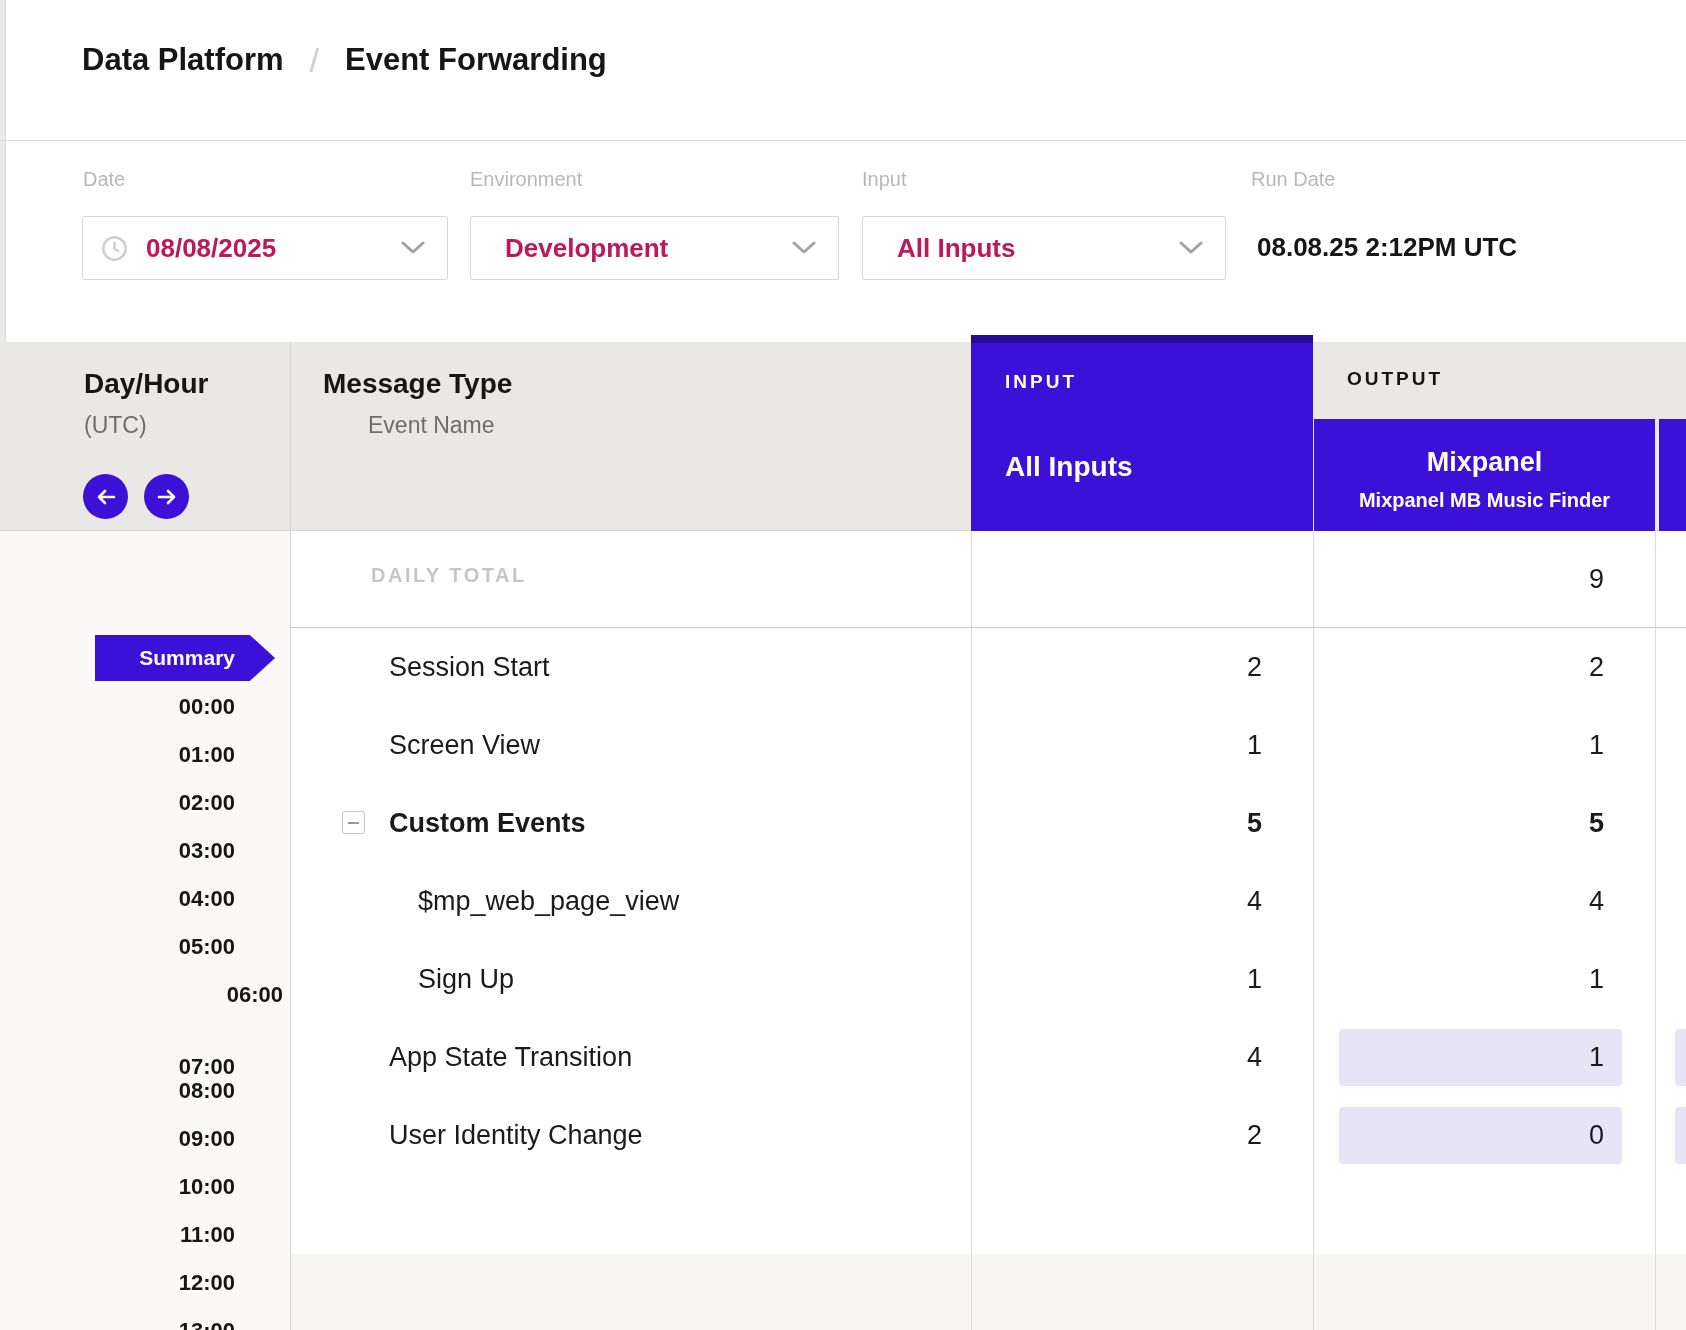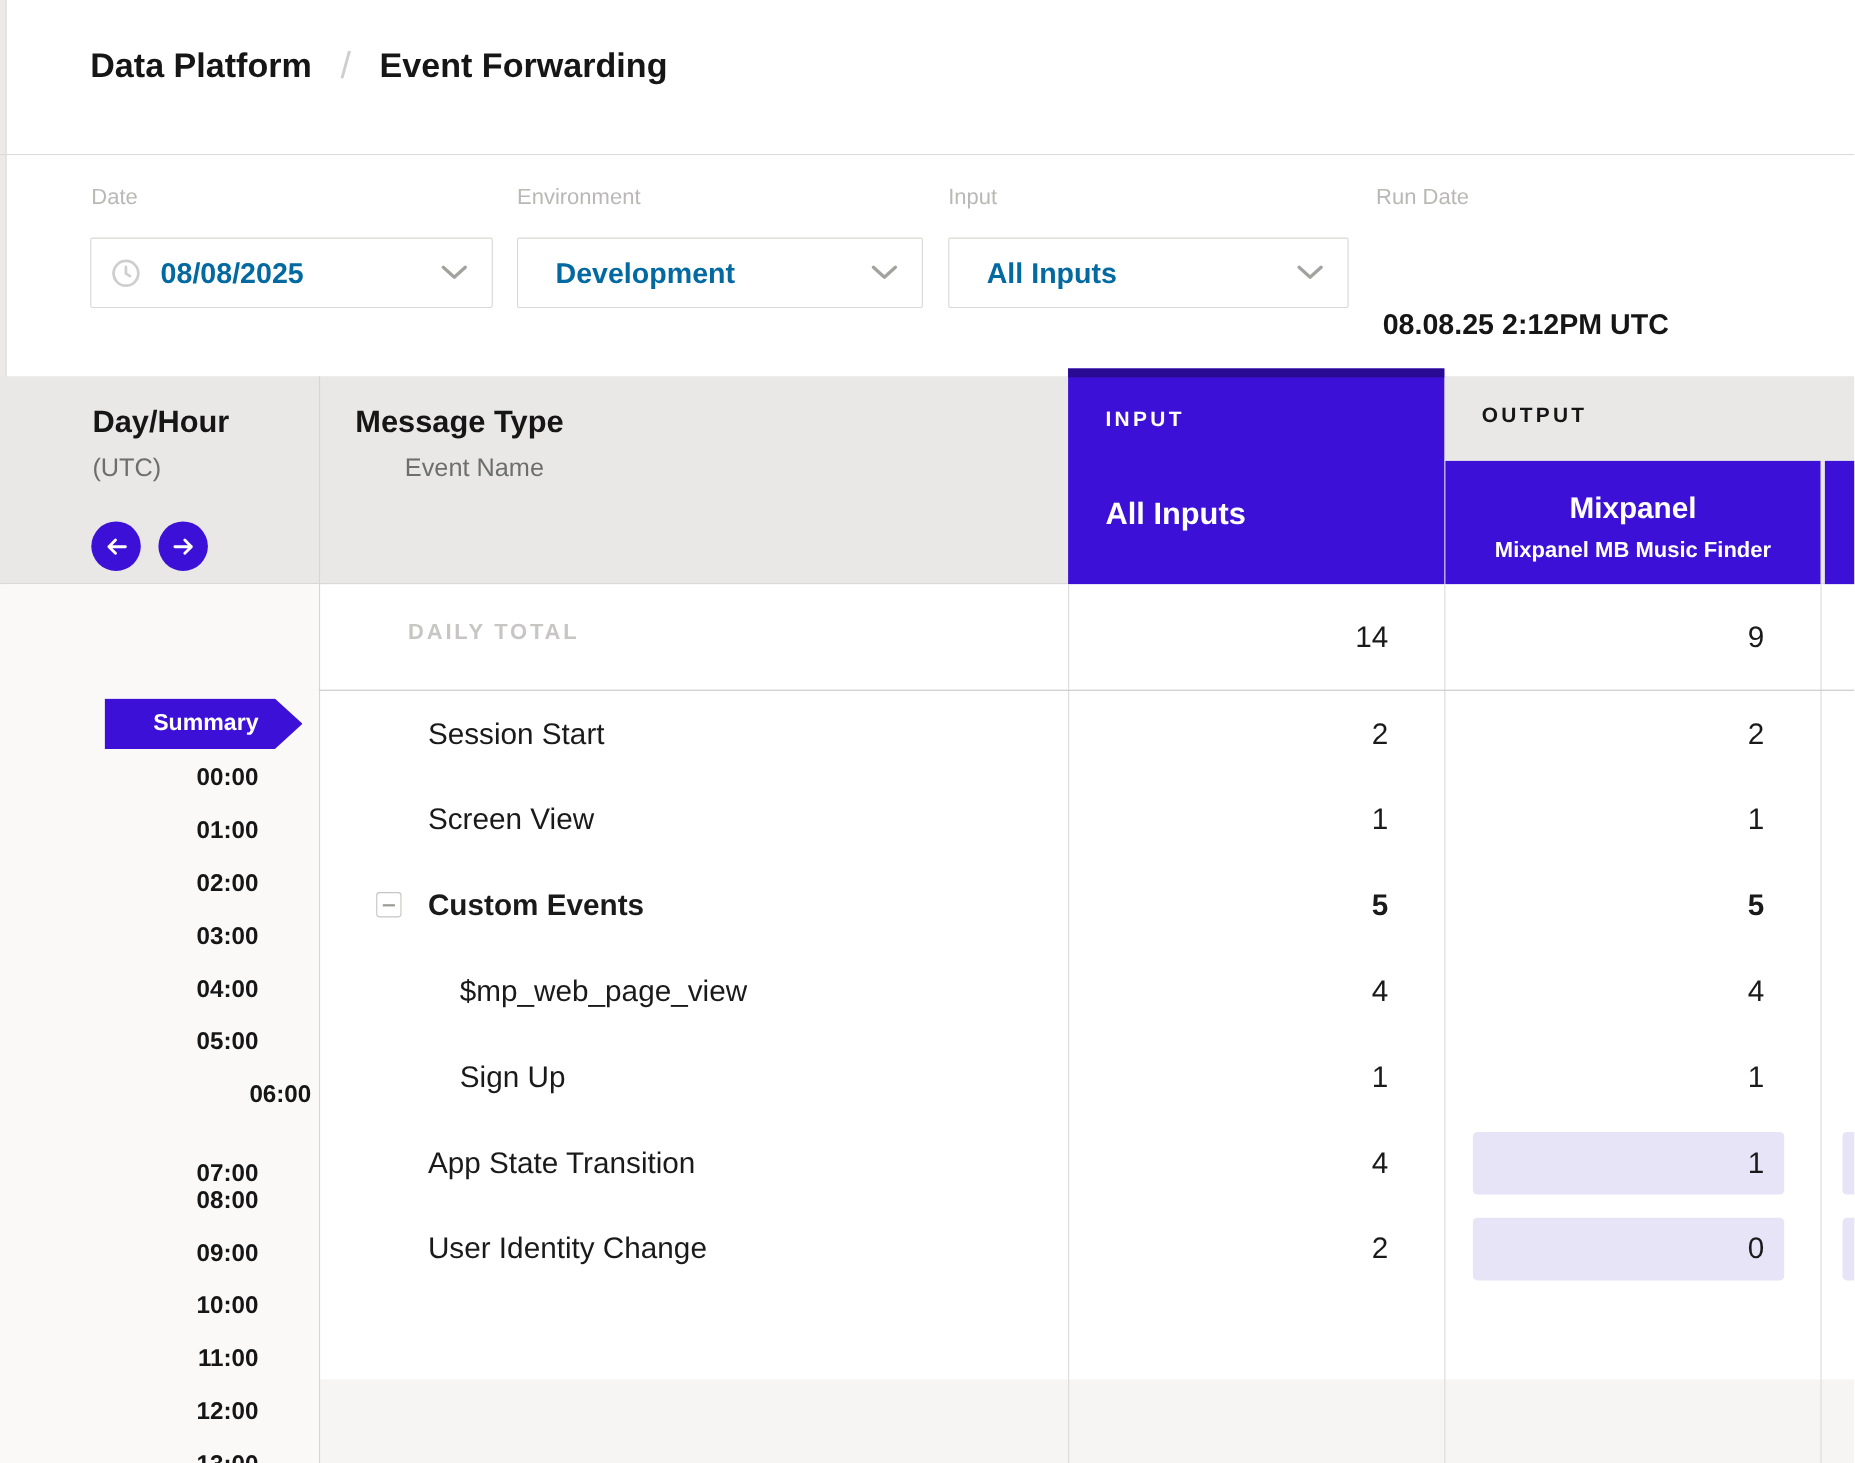"08/08/2025" .dropdown .val { color: #0369a1 -> #be185d }
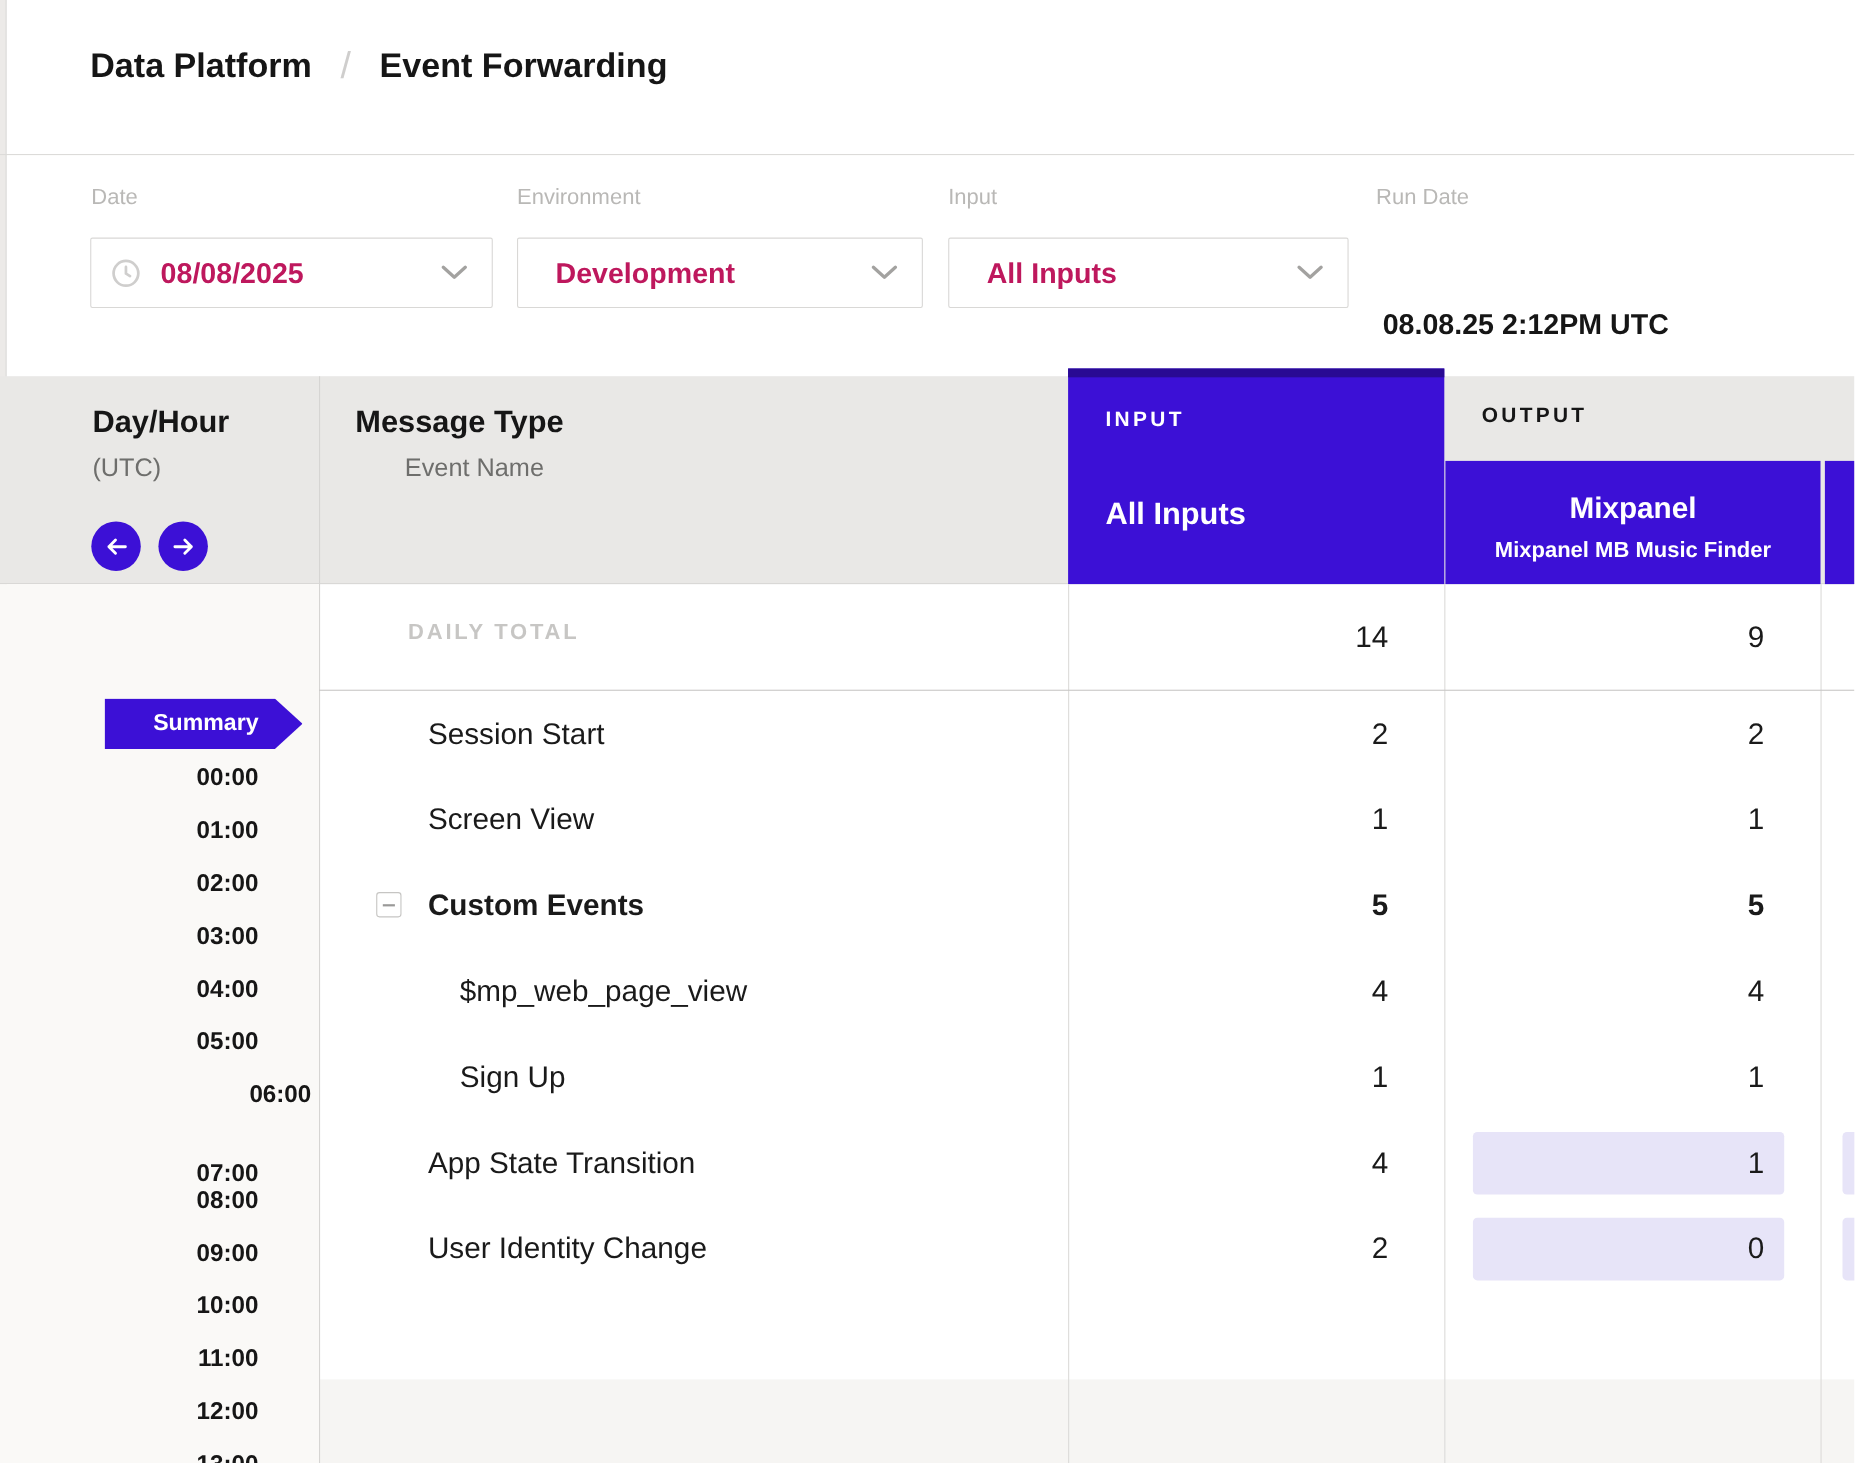"08.08.25 2:12PM UTC" .rundate { margin-top: 48px -> none }
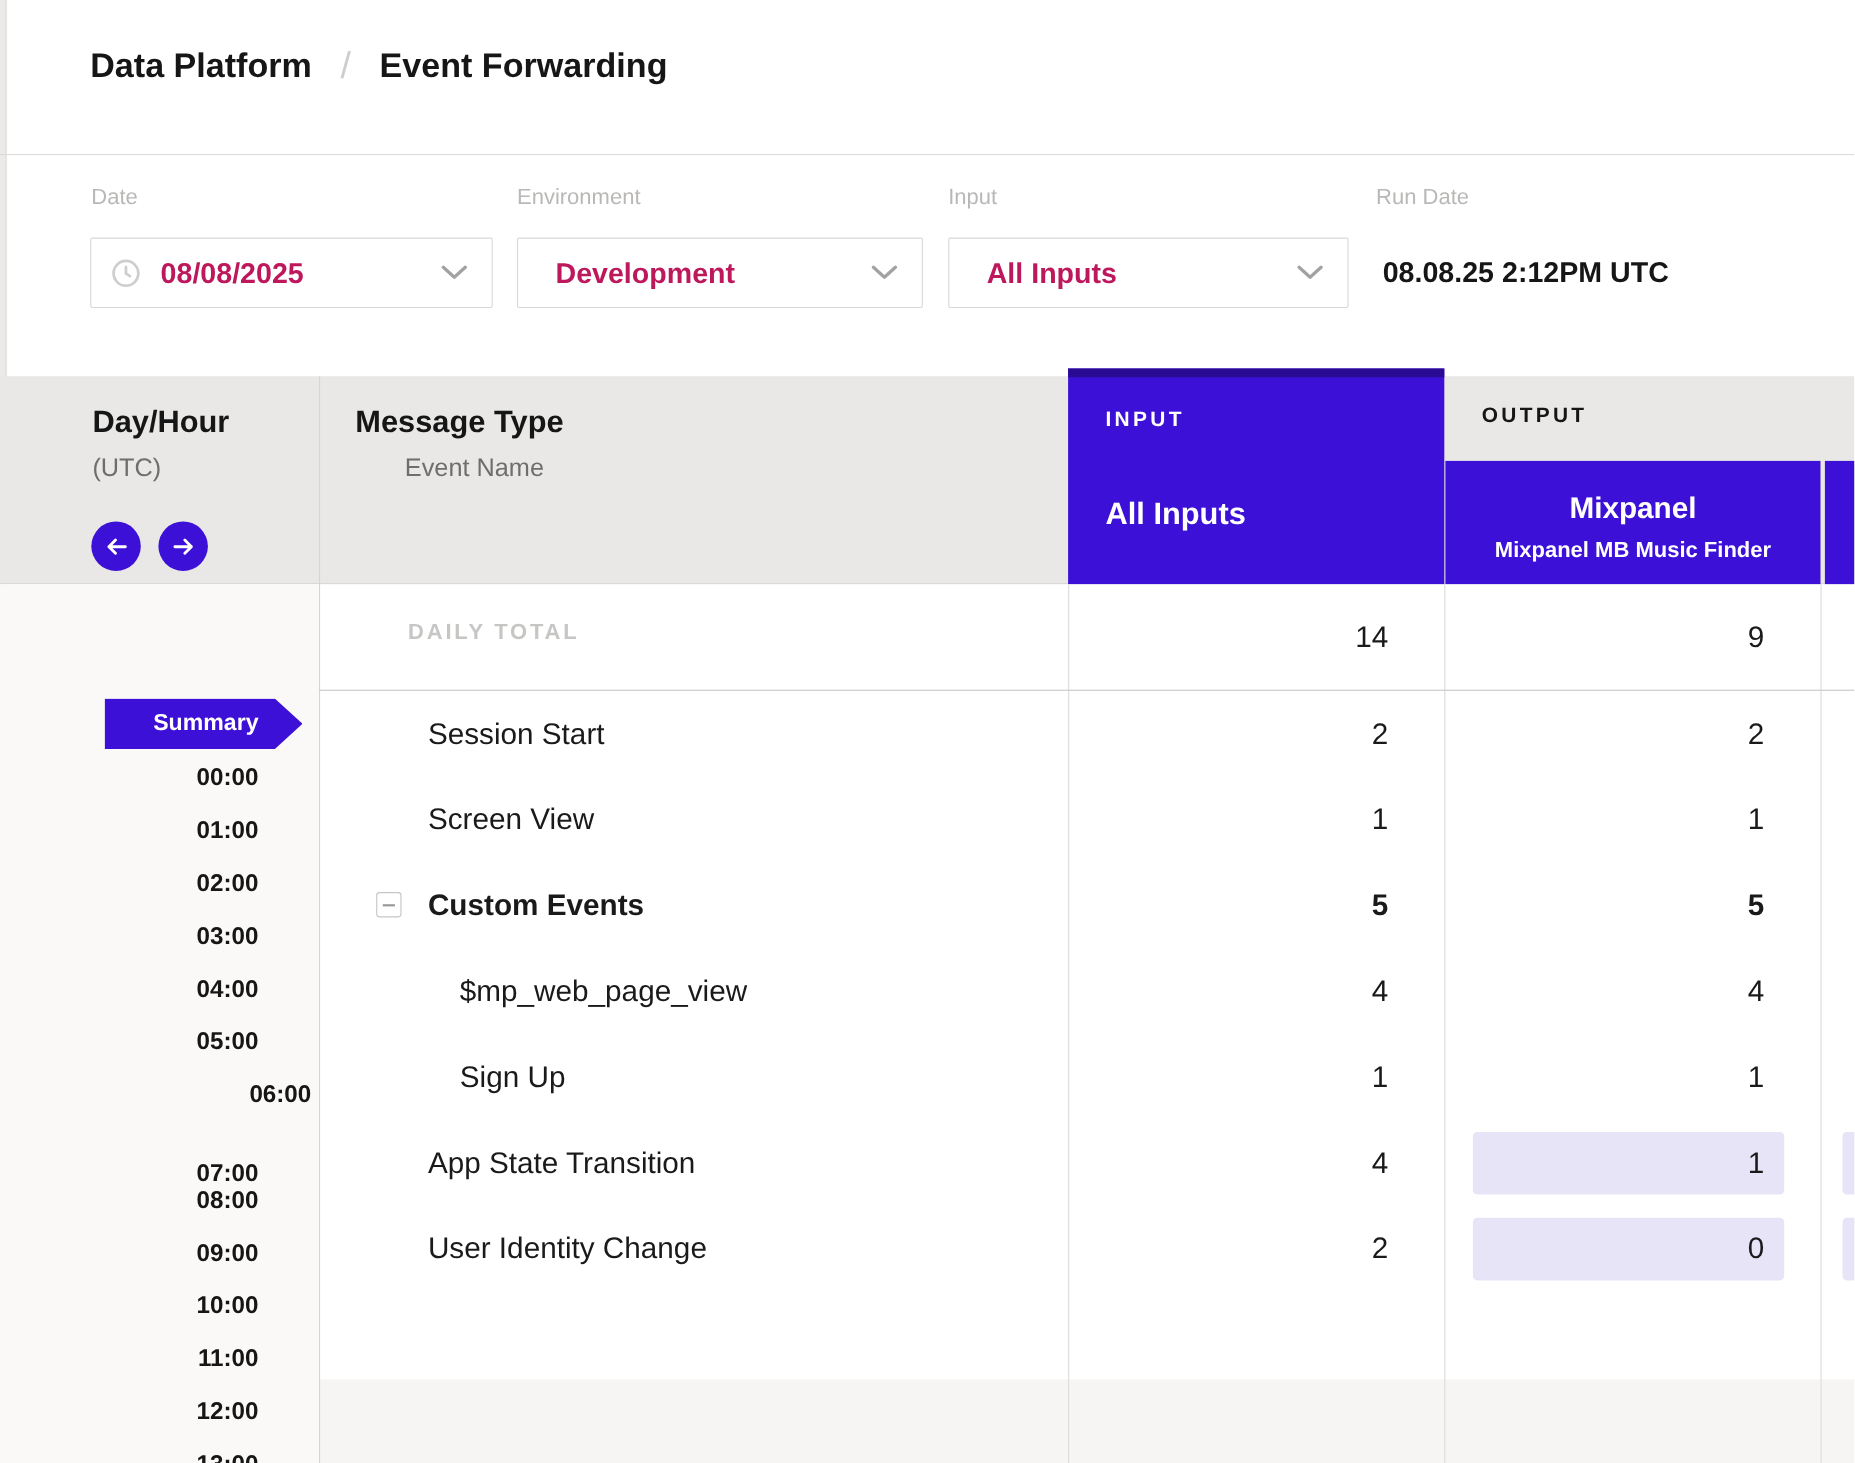"14" div.abs { html: <div>14</div> -> none }
